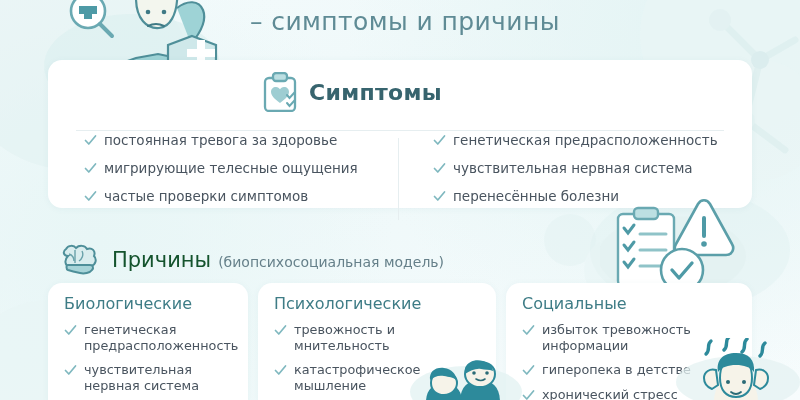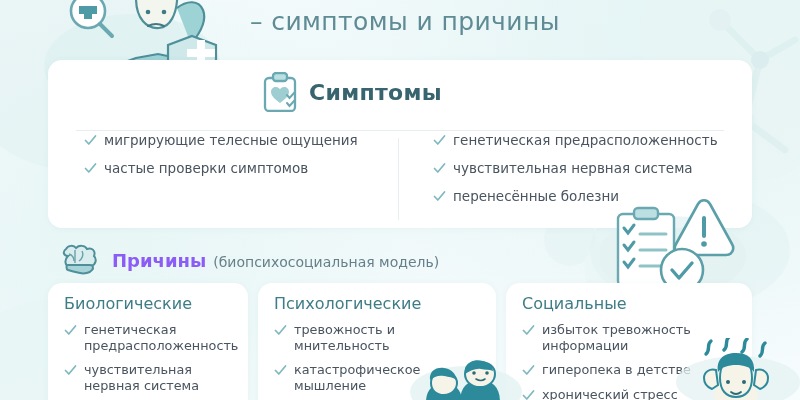"Симптомы" #symptoms-card { height: 168px -> 148px }
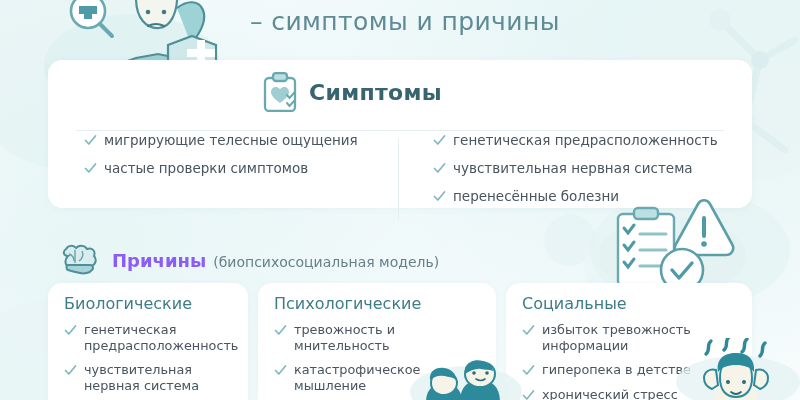"постоянная тревога за здоровье" li { html: none -> <li> <svg> <path></path> </svg> <span>постоянная тревога за здоровье</span> </li> }
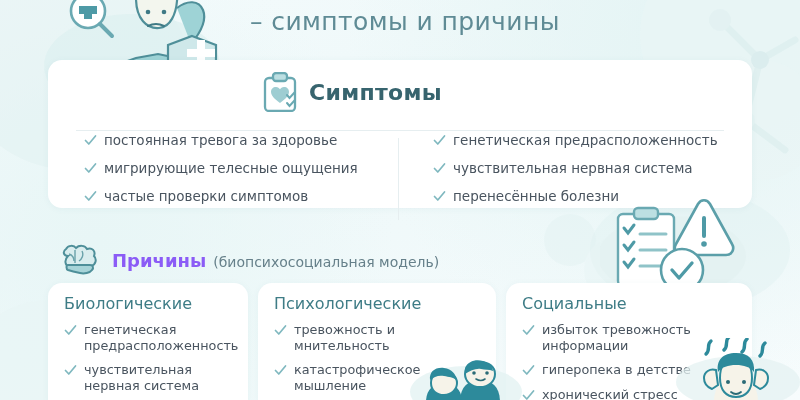"Причины" .causes-title { color: #8b5cf6 -> #14532d; font-size: 18px -> 21px; font-weight: bold -> normal }
